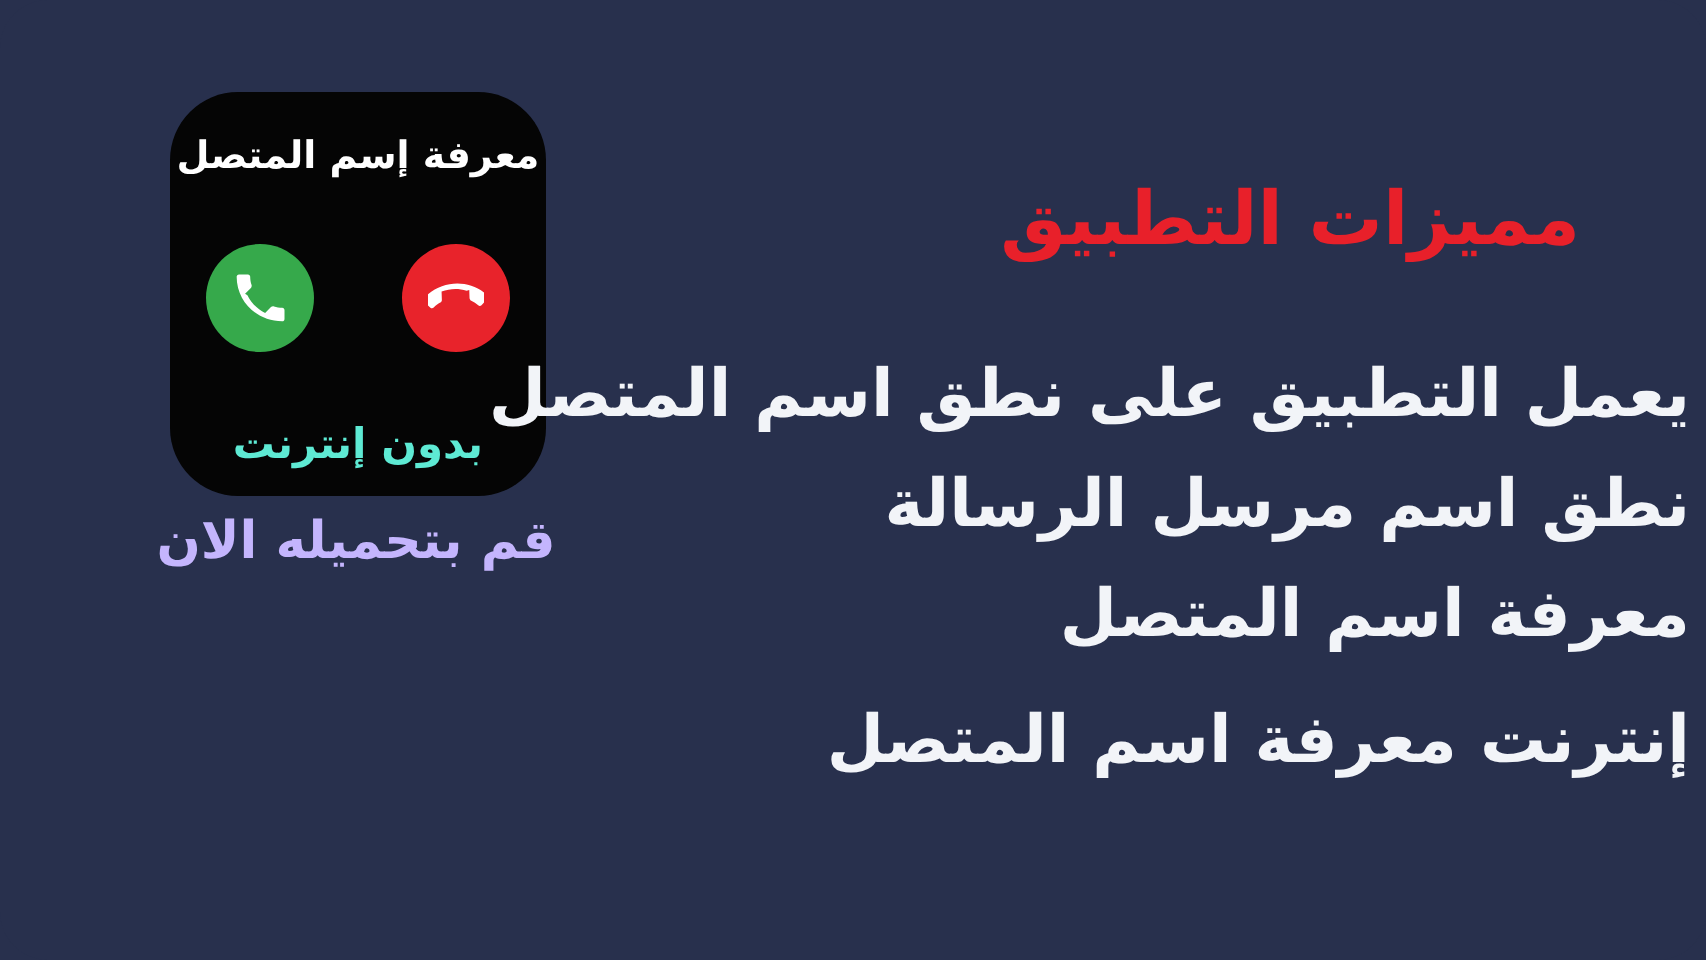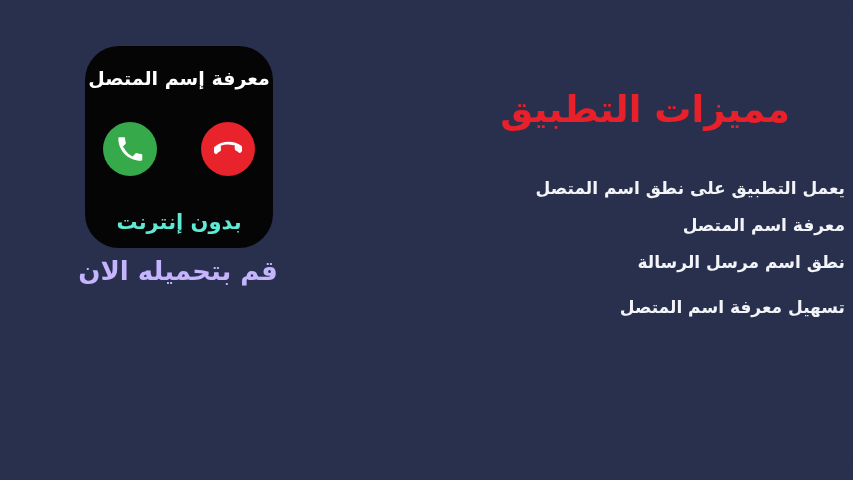"يعمل التطبيق على نطق اسم" .feature-item { font-size: 17px -> 33px }
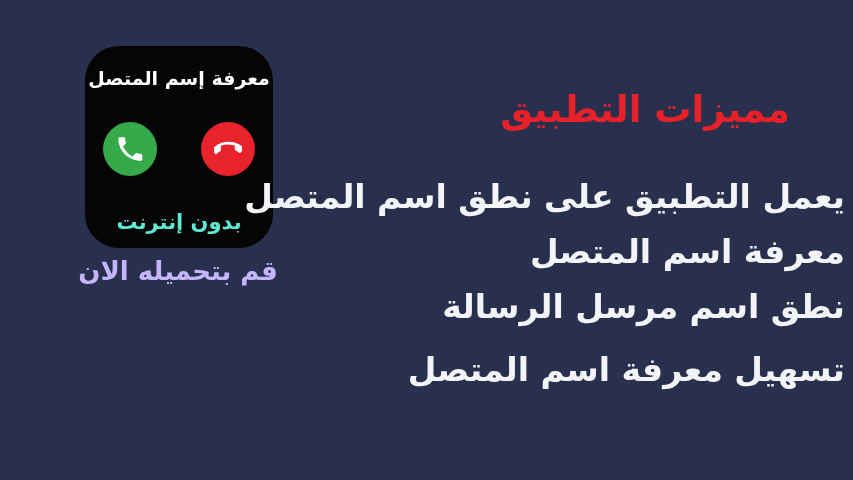"معرفة اسم المتصل" li.feature-item { order: before "نطق اسم مرسل الرسالة" -> after "نطق اسم مرسل الرسالة" }
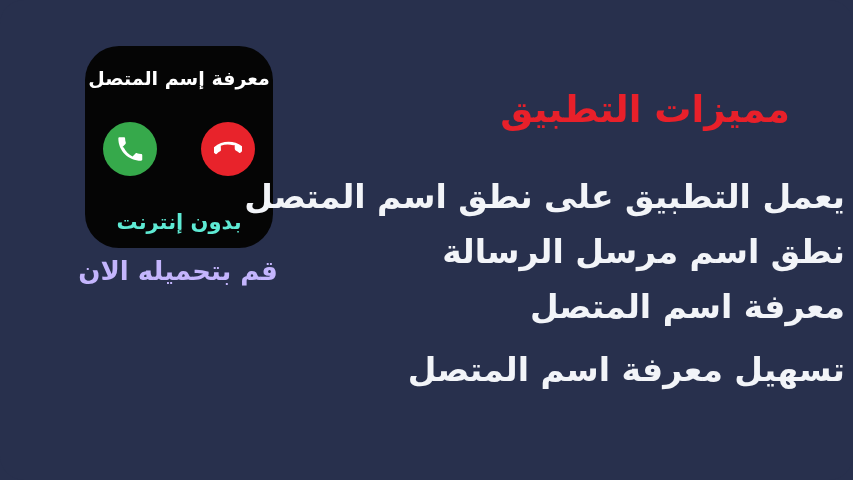"تسهيل معرفة اسم المتصل" li.feature-item { text: تسهيل -> إنترنت }
